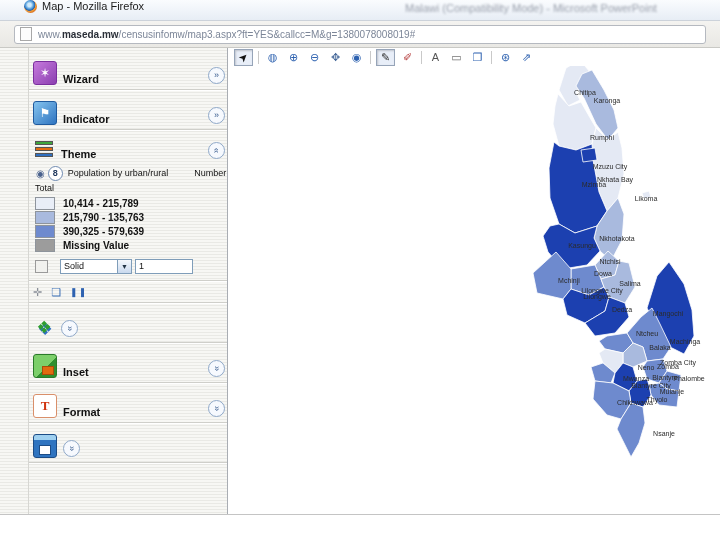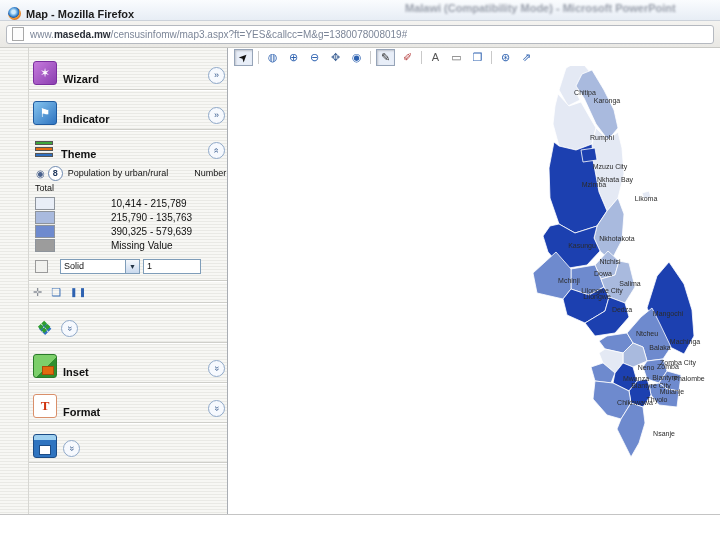"Map - Mozilla Firefox" .titlebar { align-items: flex-end -> flex-start; font-weight: bold -> none; padding: 0 6px -> 0 22px }
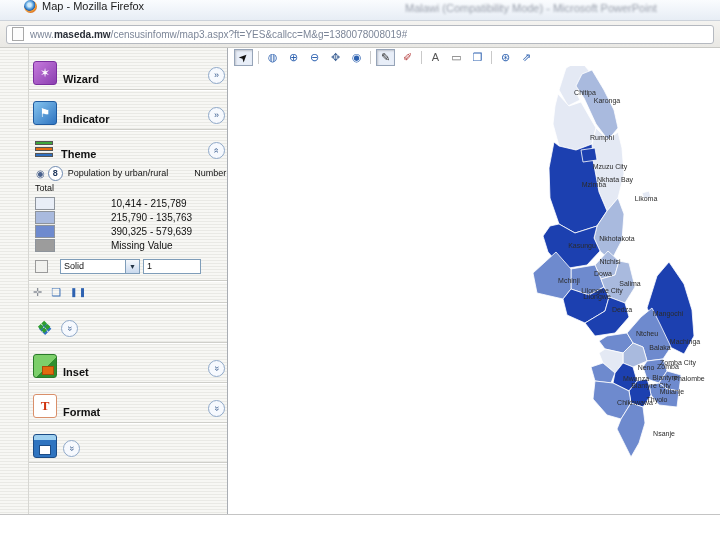"www.maseda.mw/censusinfomw/map3.aspx?ft=" .urlrow { padding: 0 6px -> 0 14px }
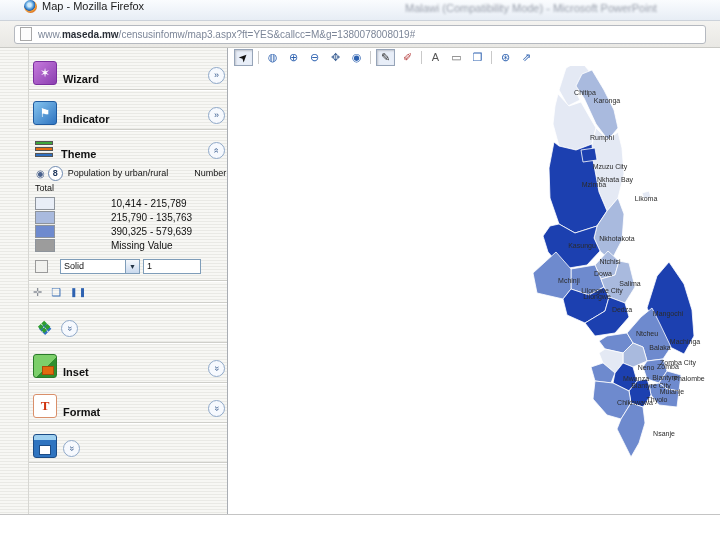"10,414 - 215,789" .leg-text { font-weight: normal -> bold; margin-left: 48px -> none }
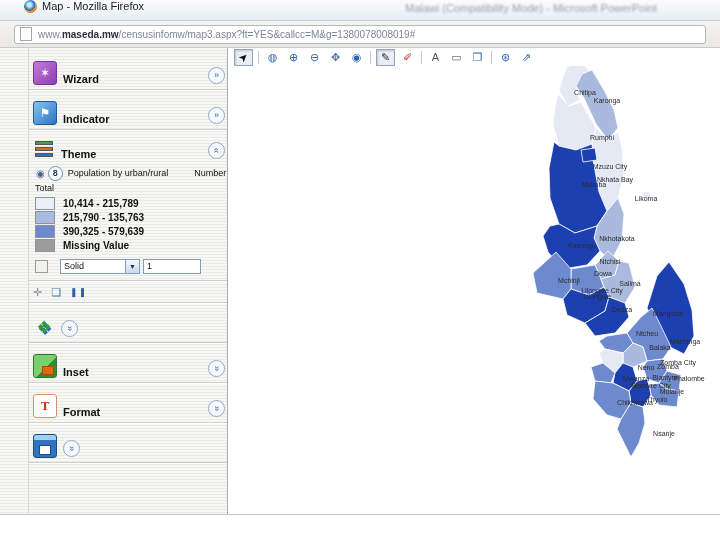"Solid" .select { width: 80px -> 72px }
